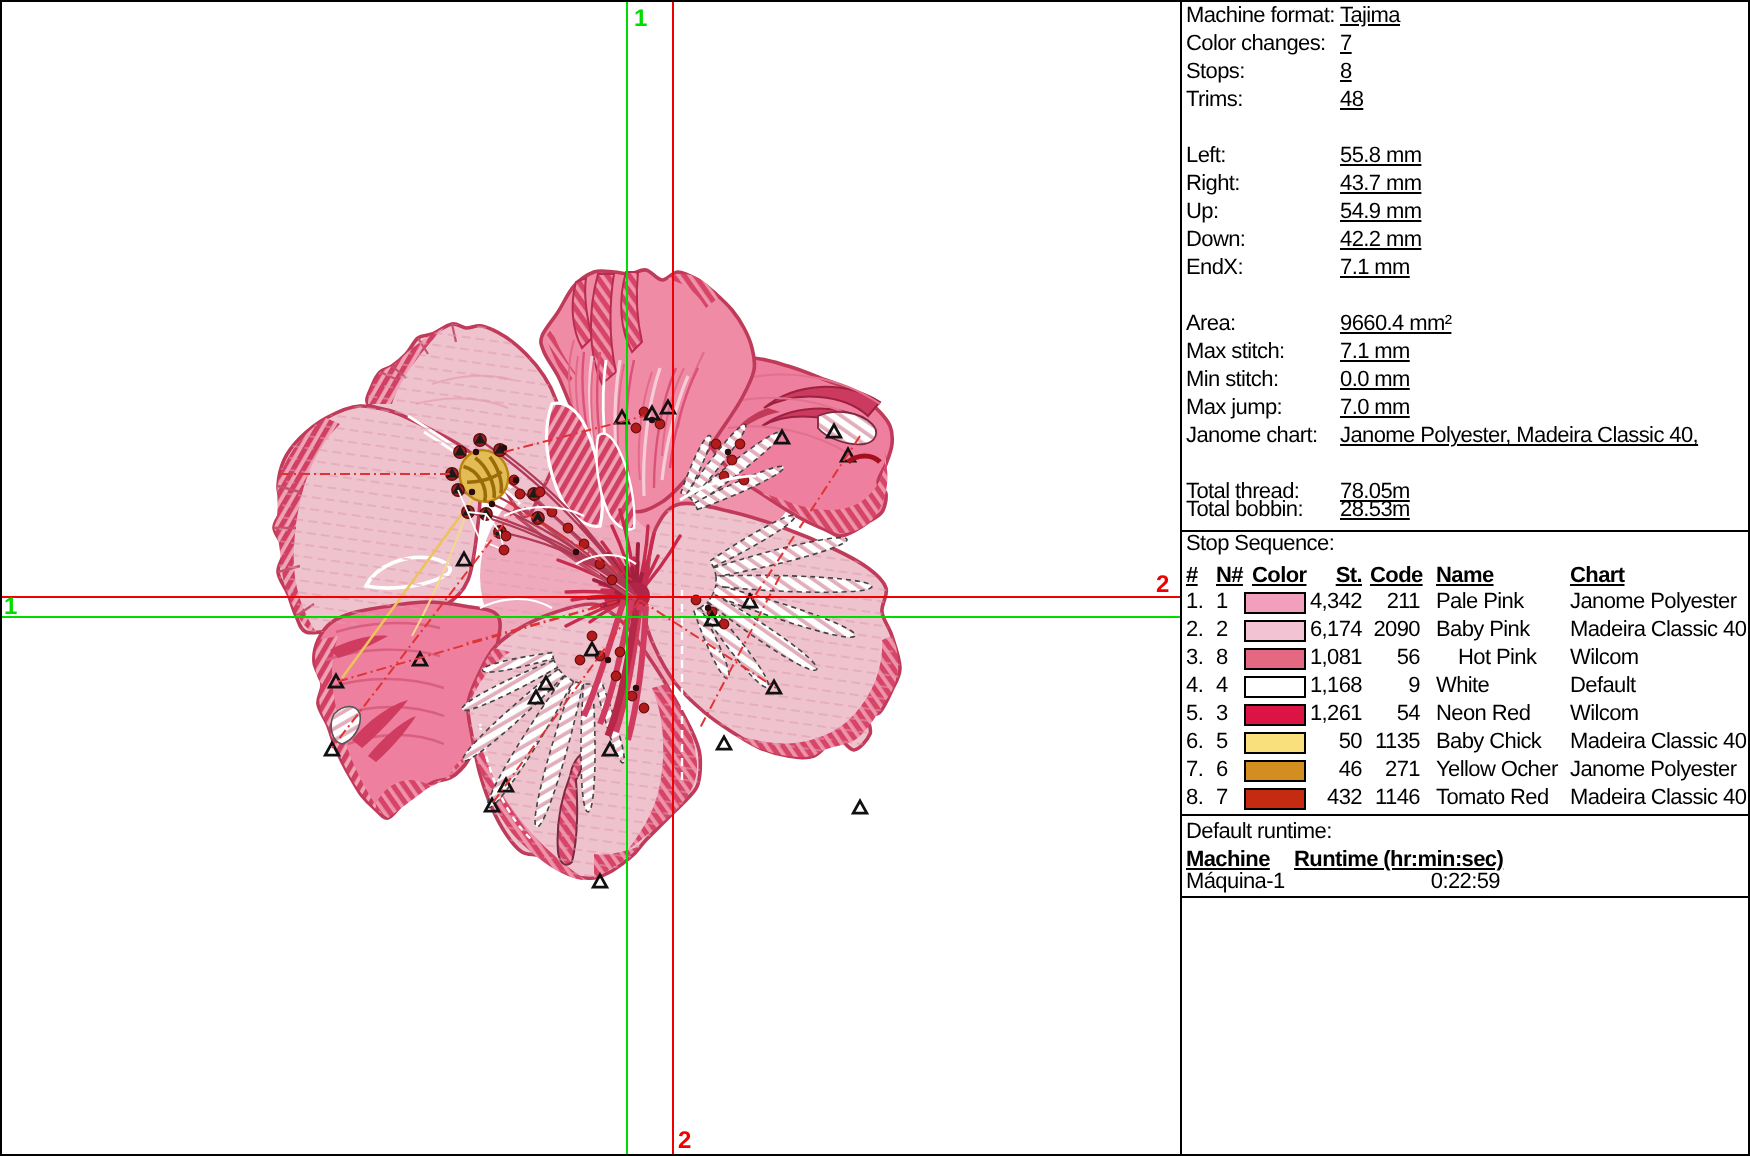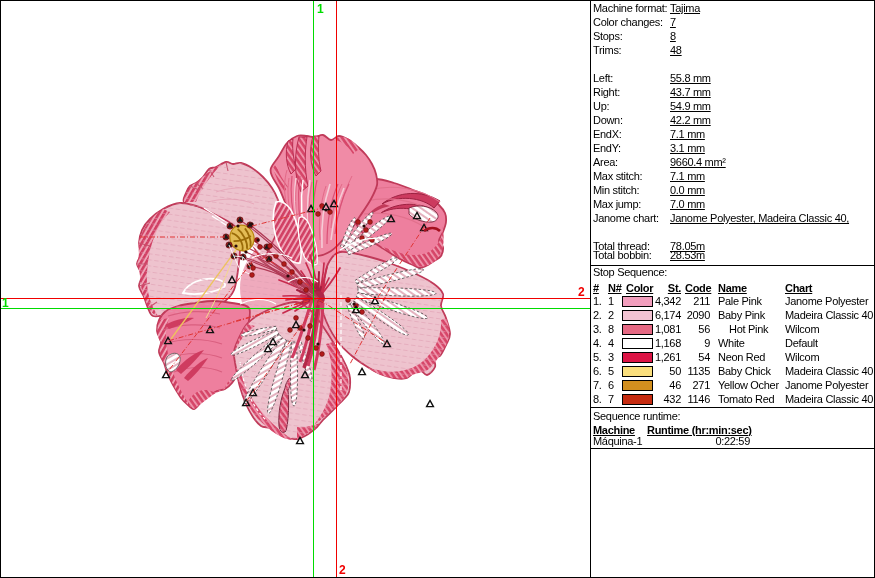"EndY:" div.row { html: <div> <span>EndY:</span> <span>3.1 mm</span> </div> -> none }
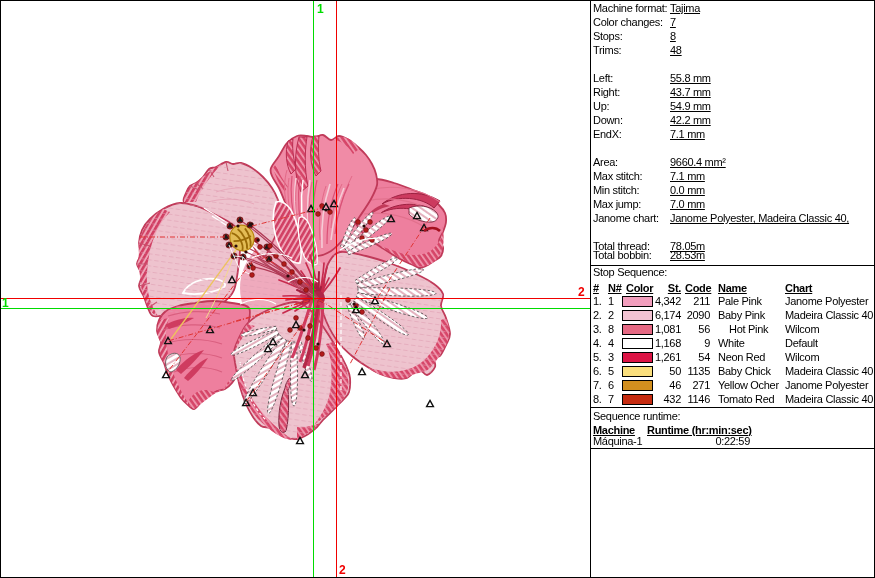"Sequence runtime:" span.lab { text: Sequence -> Default }
